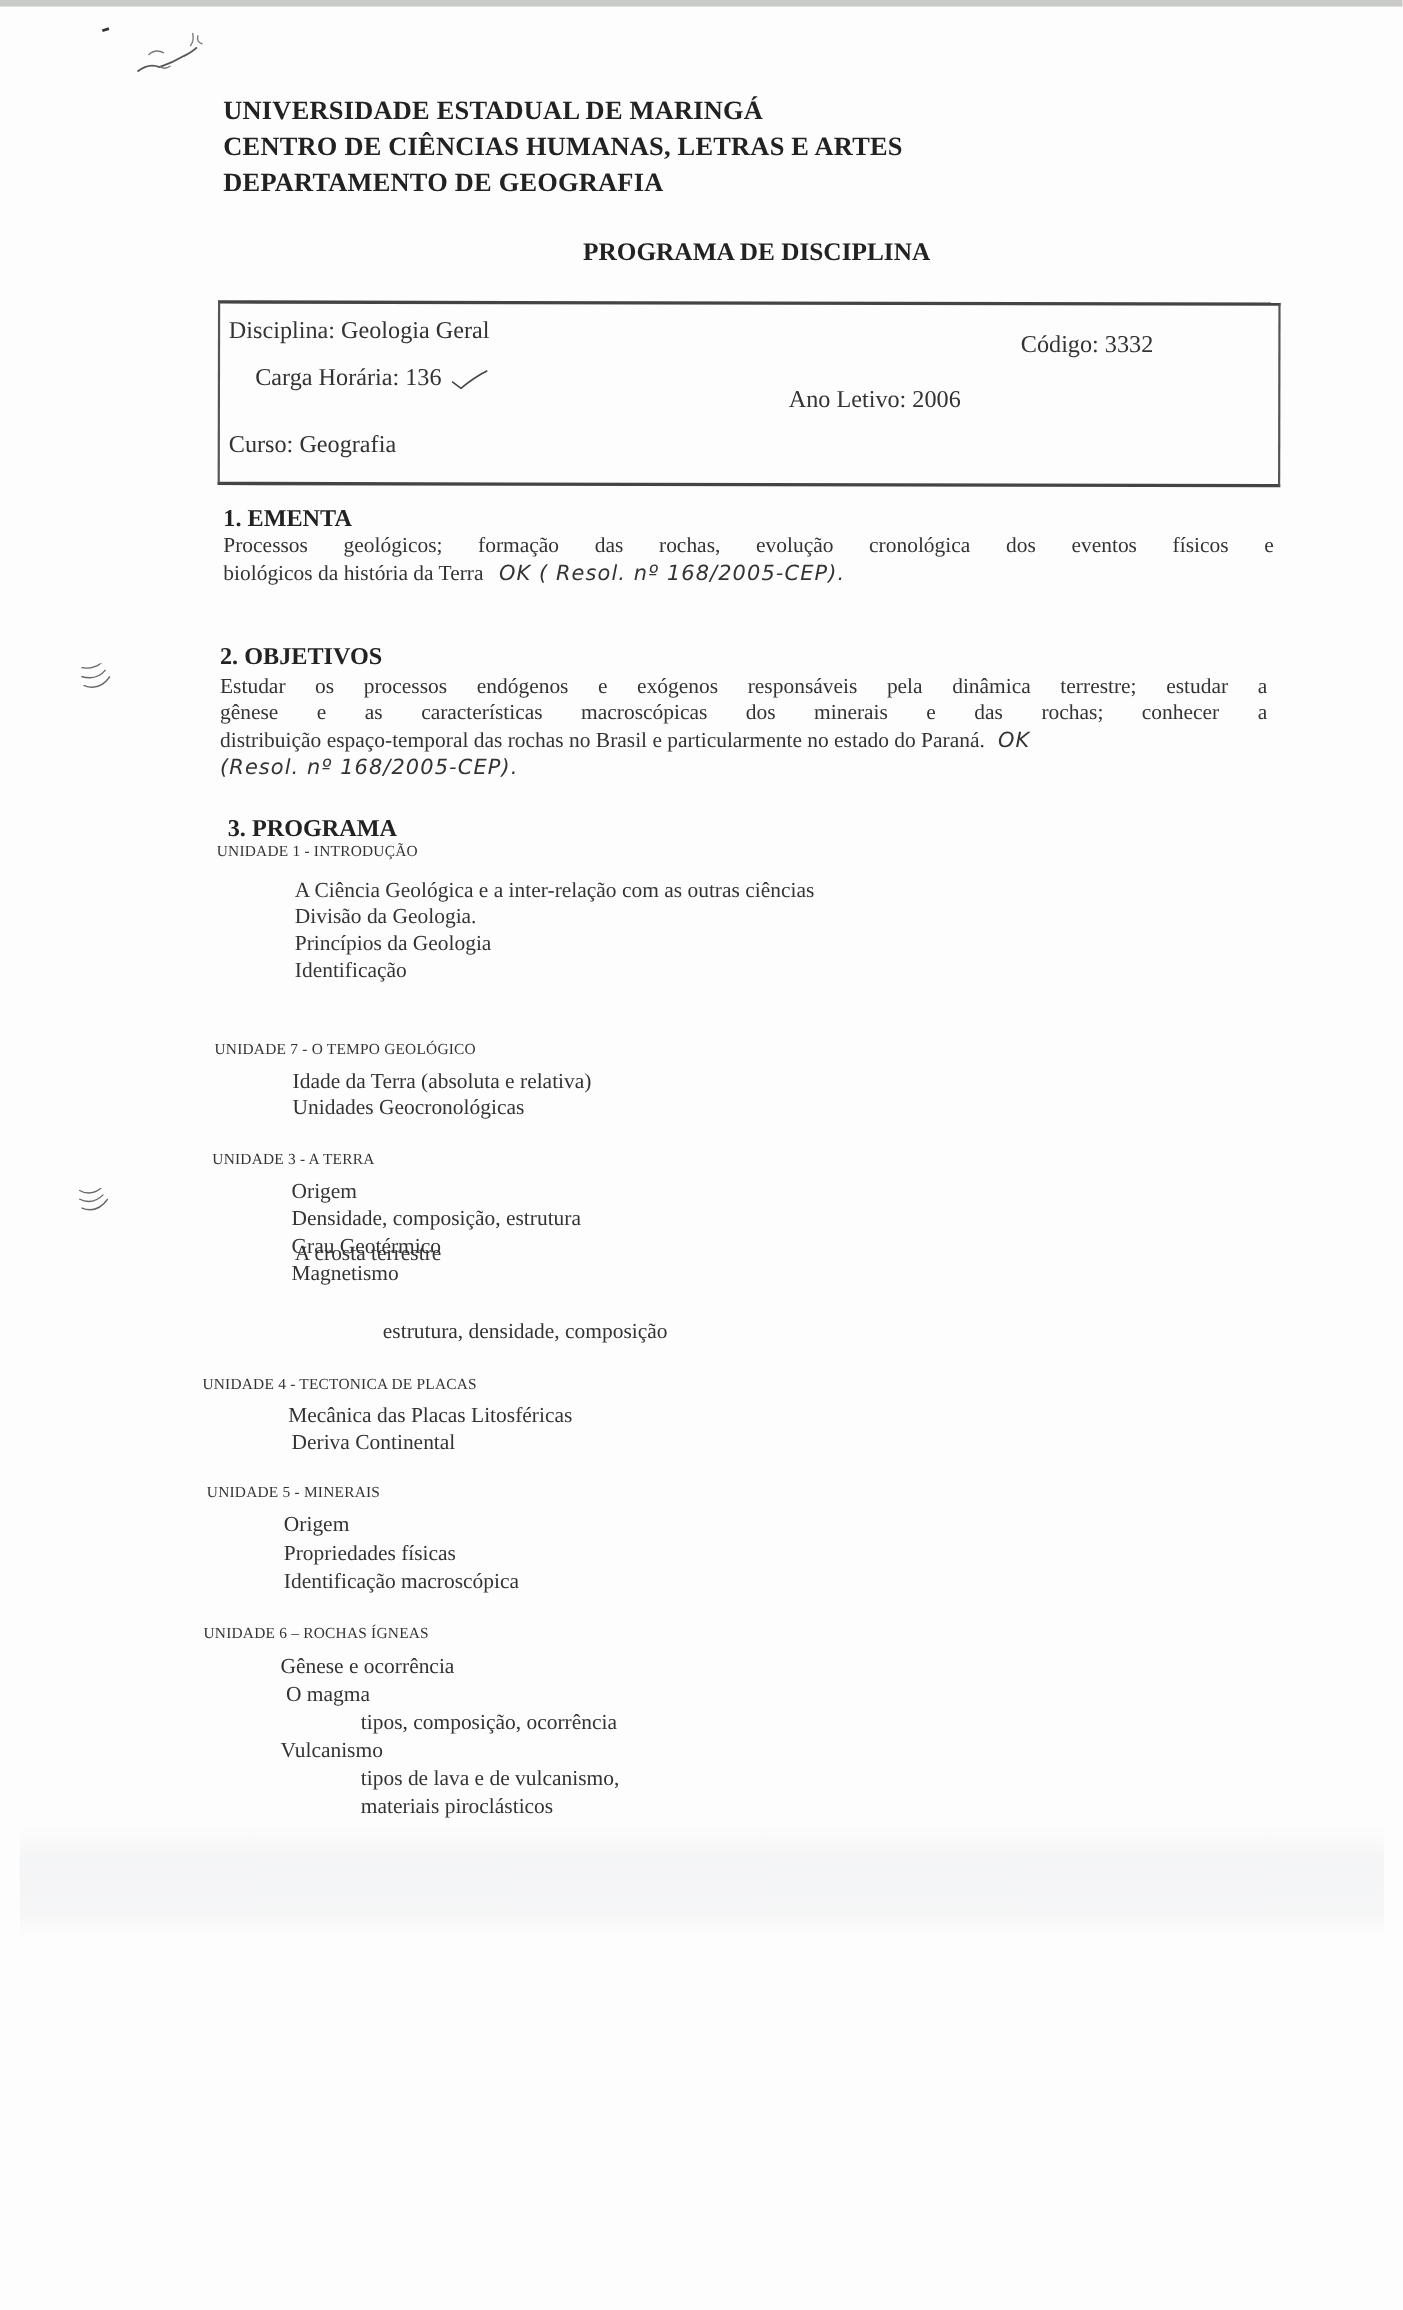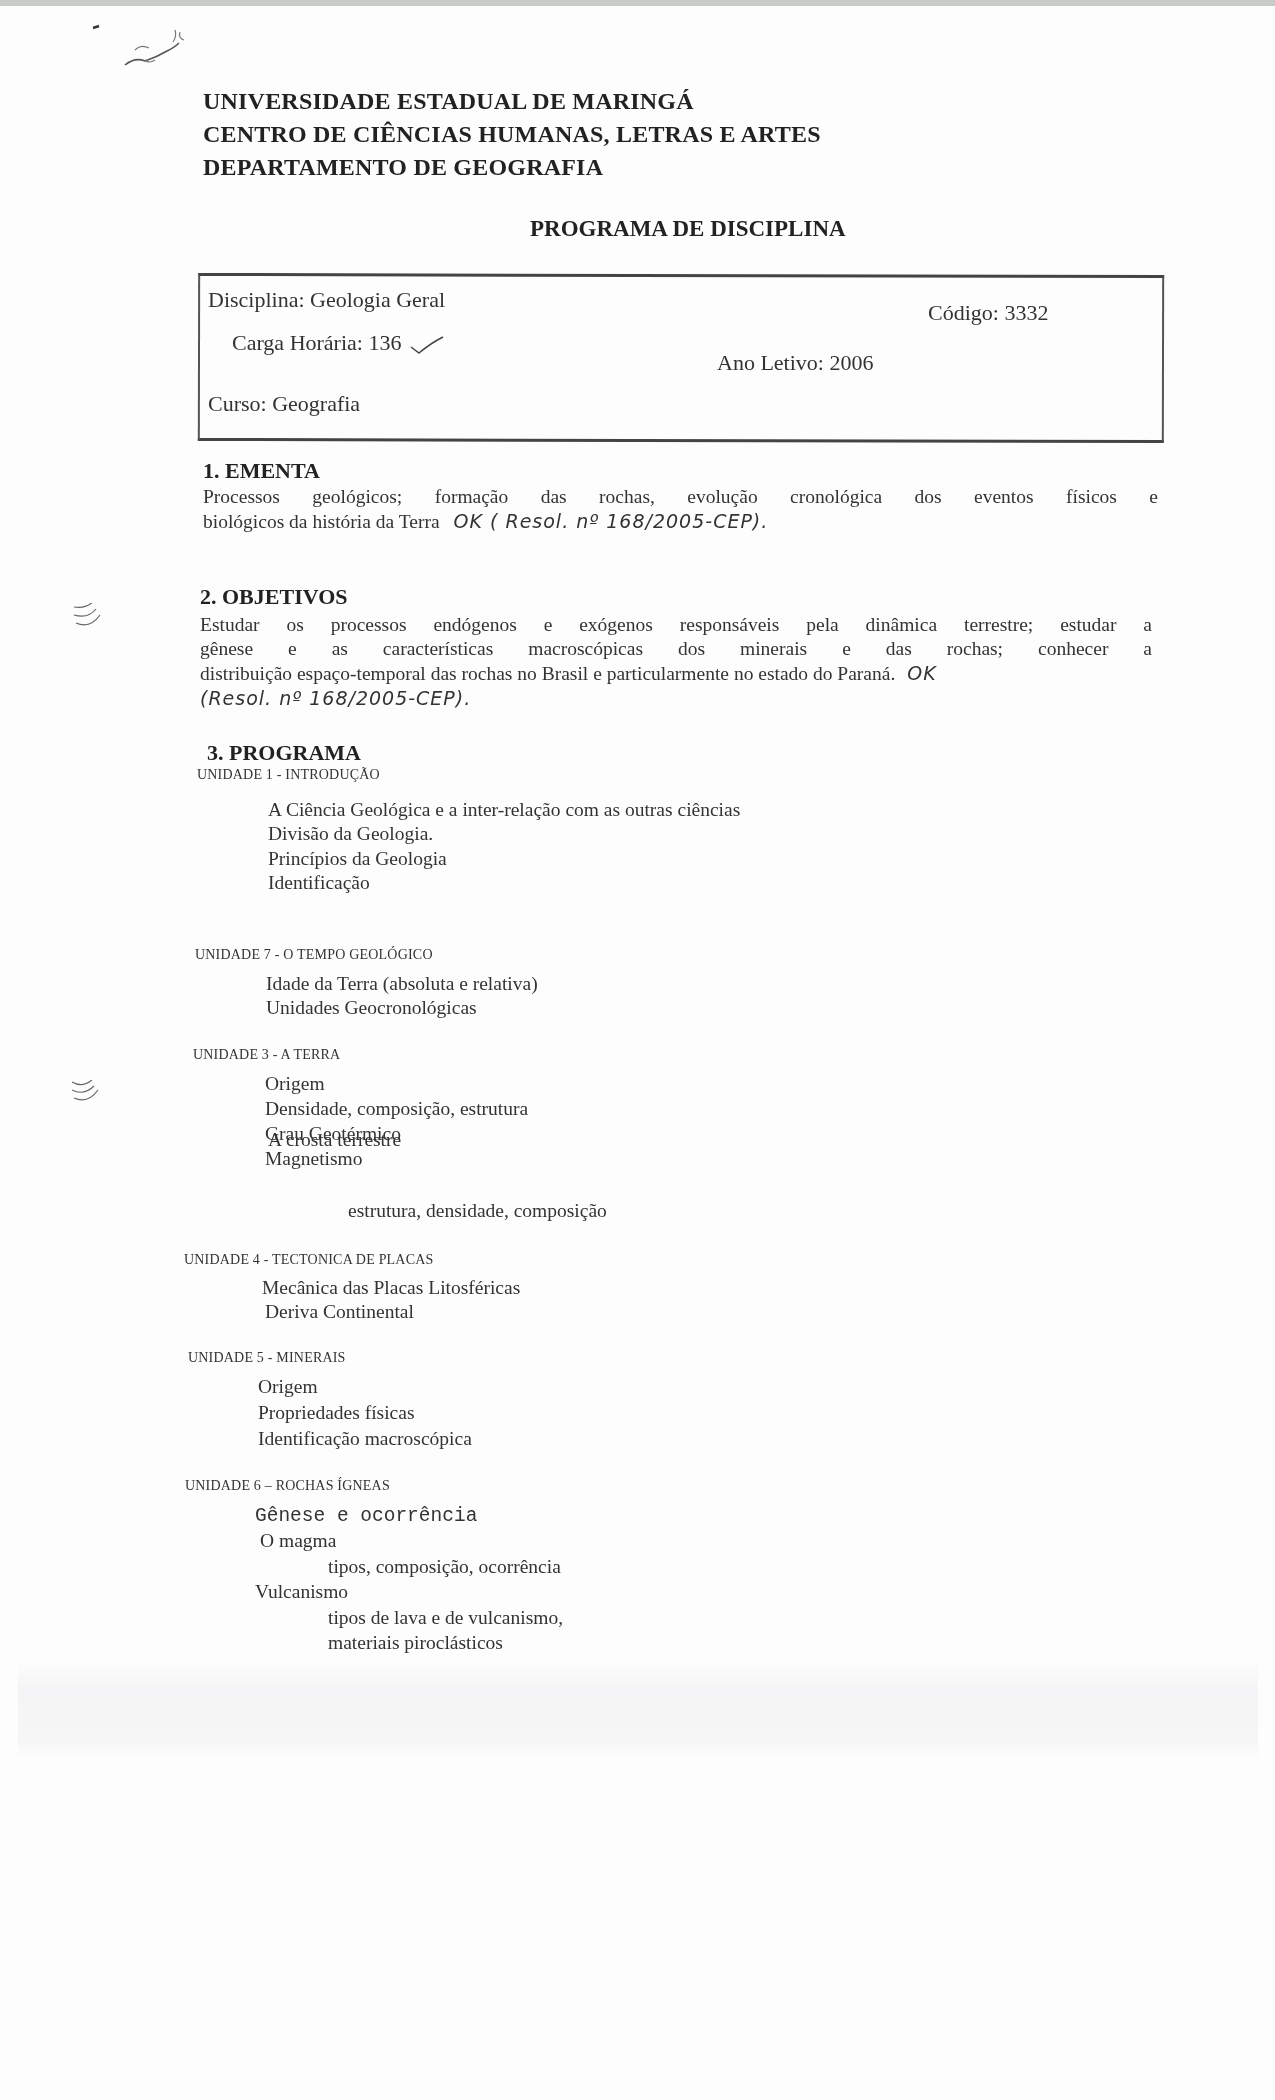"Gênese e ocorrência" div.abs { font-family: Liberation Mono, monospace -> none }
